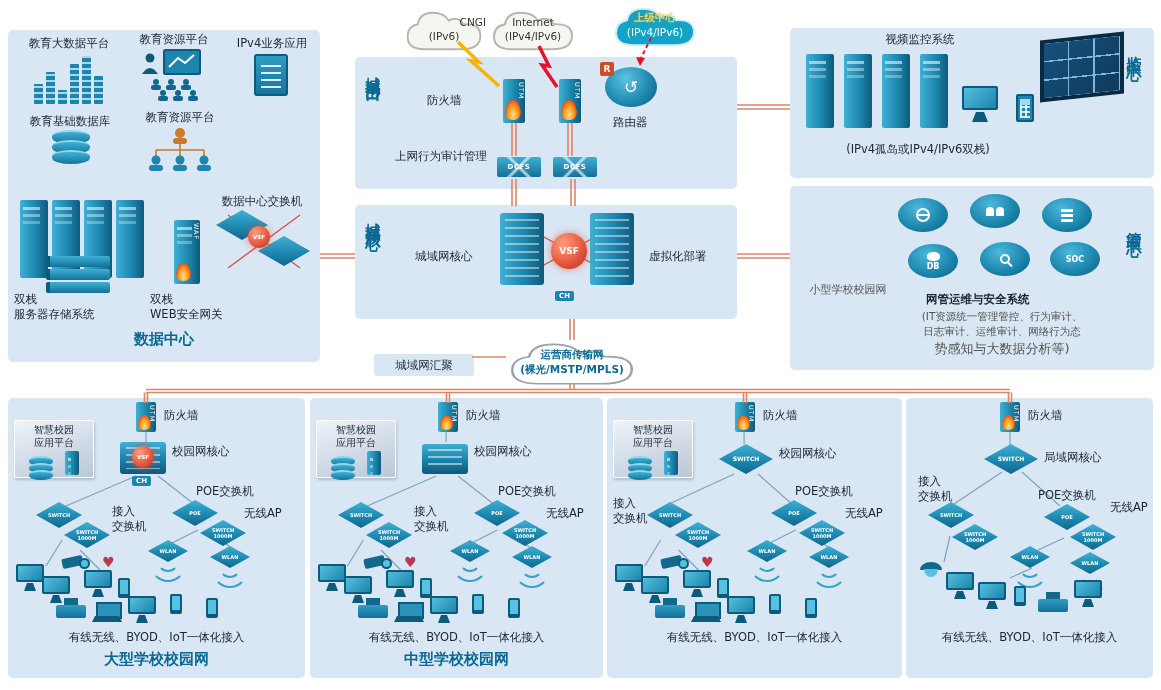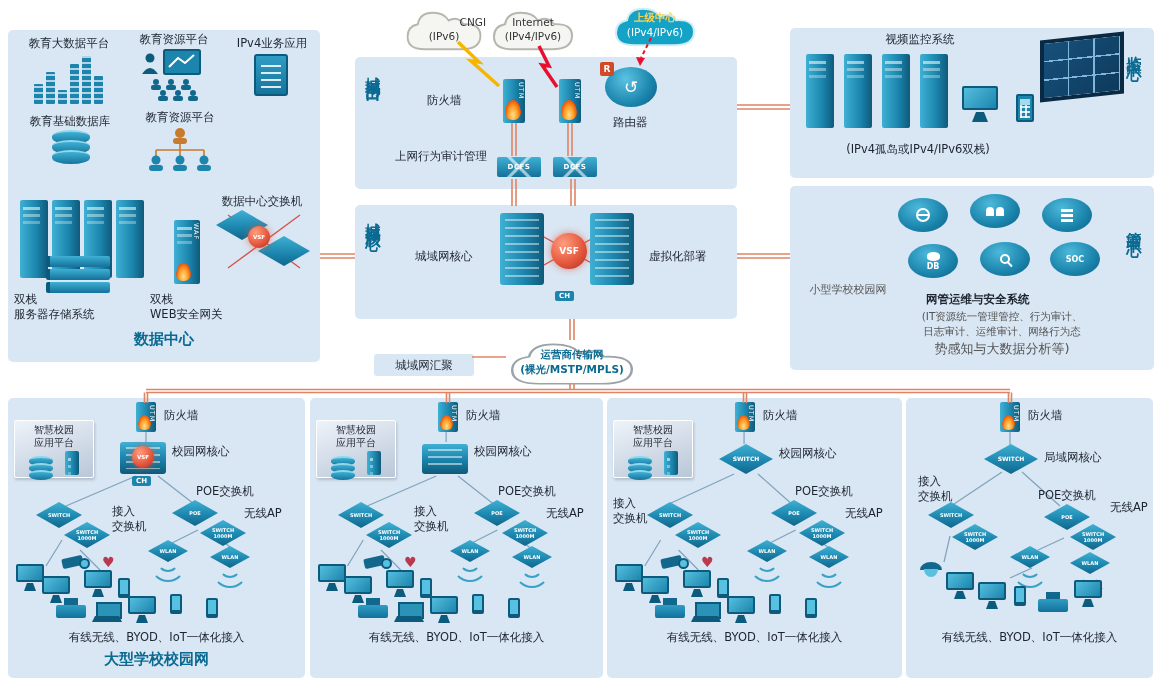"中型学校校园网" div.ptitle { html: none -> <div>中型学校校园网</div> }
